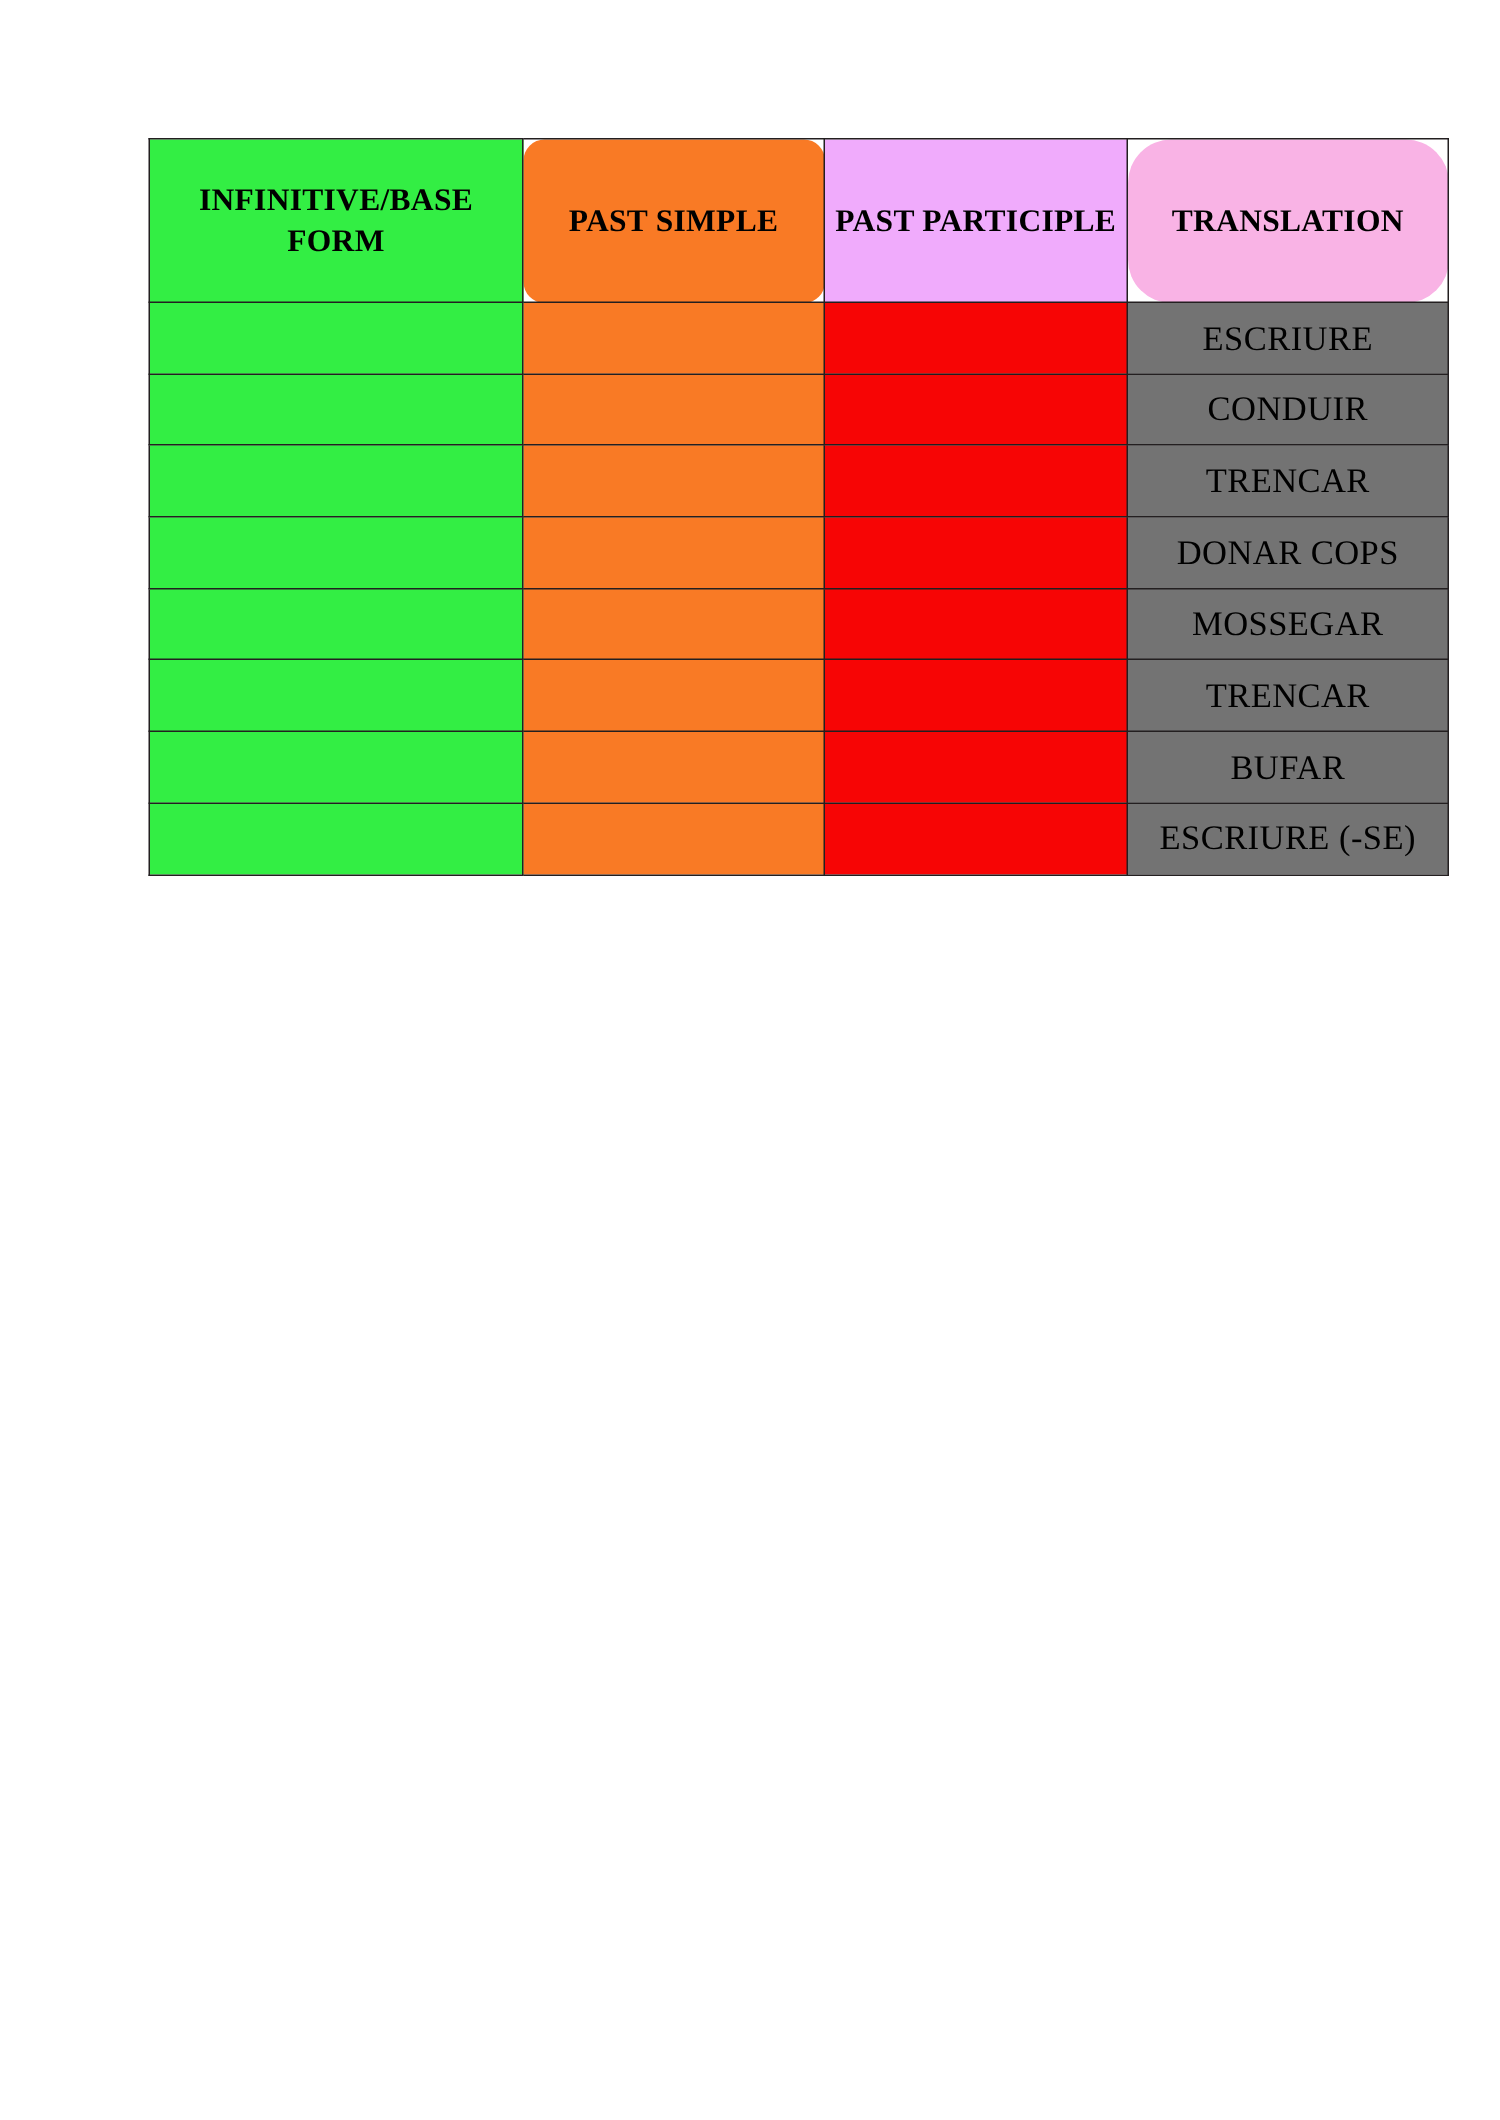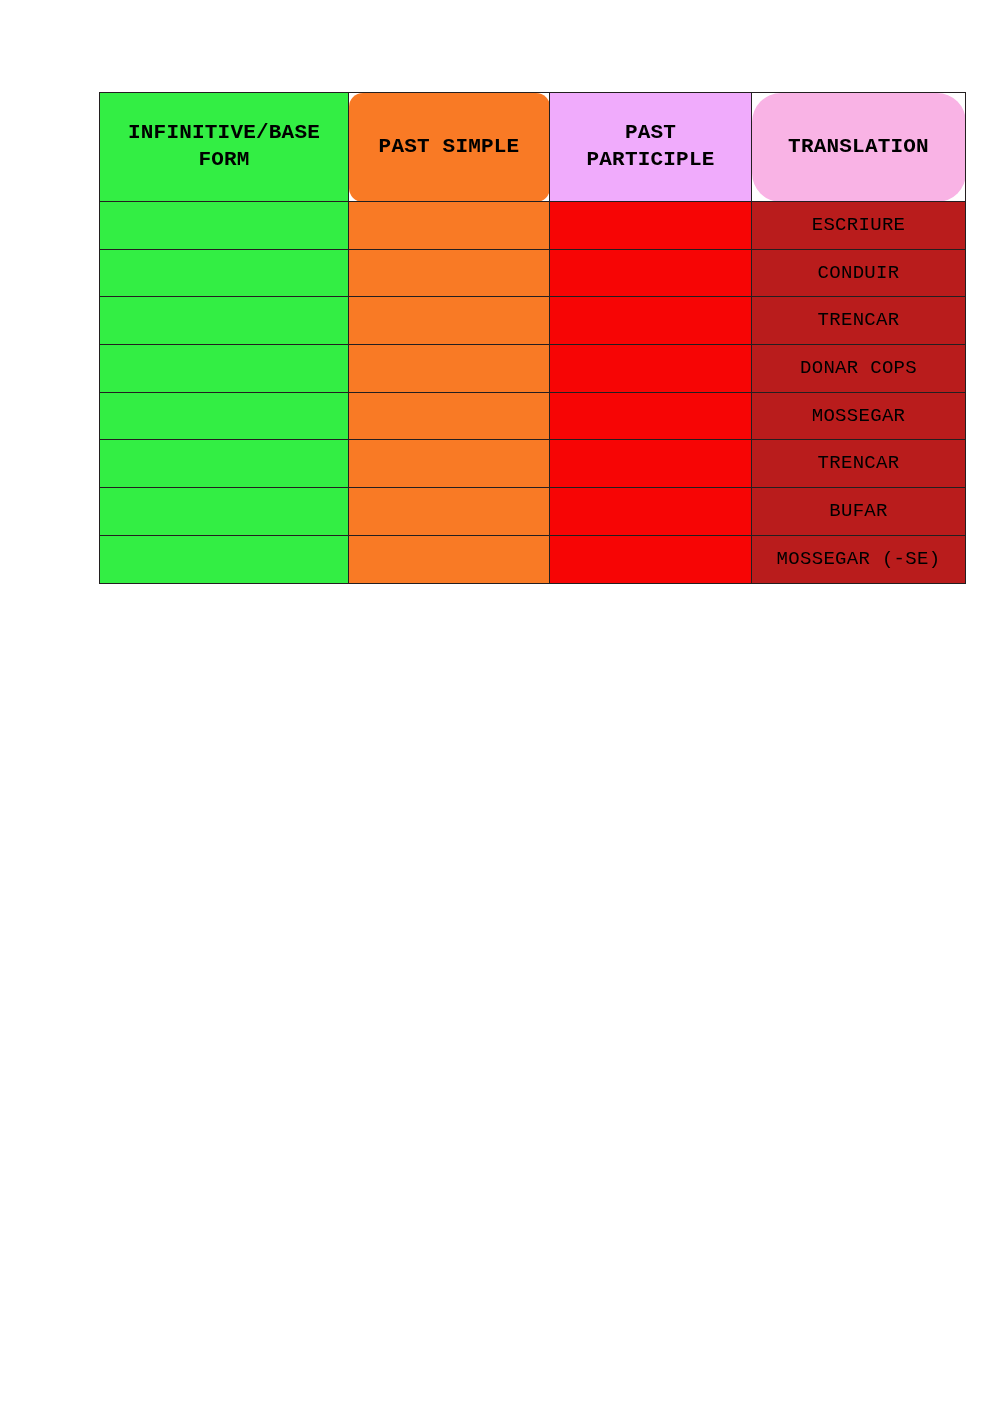"INFINITIVE/BASE FORM" .page { font-family: Liberation Mono, monospace -> none }
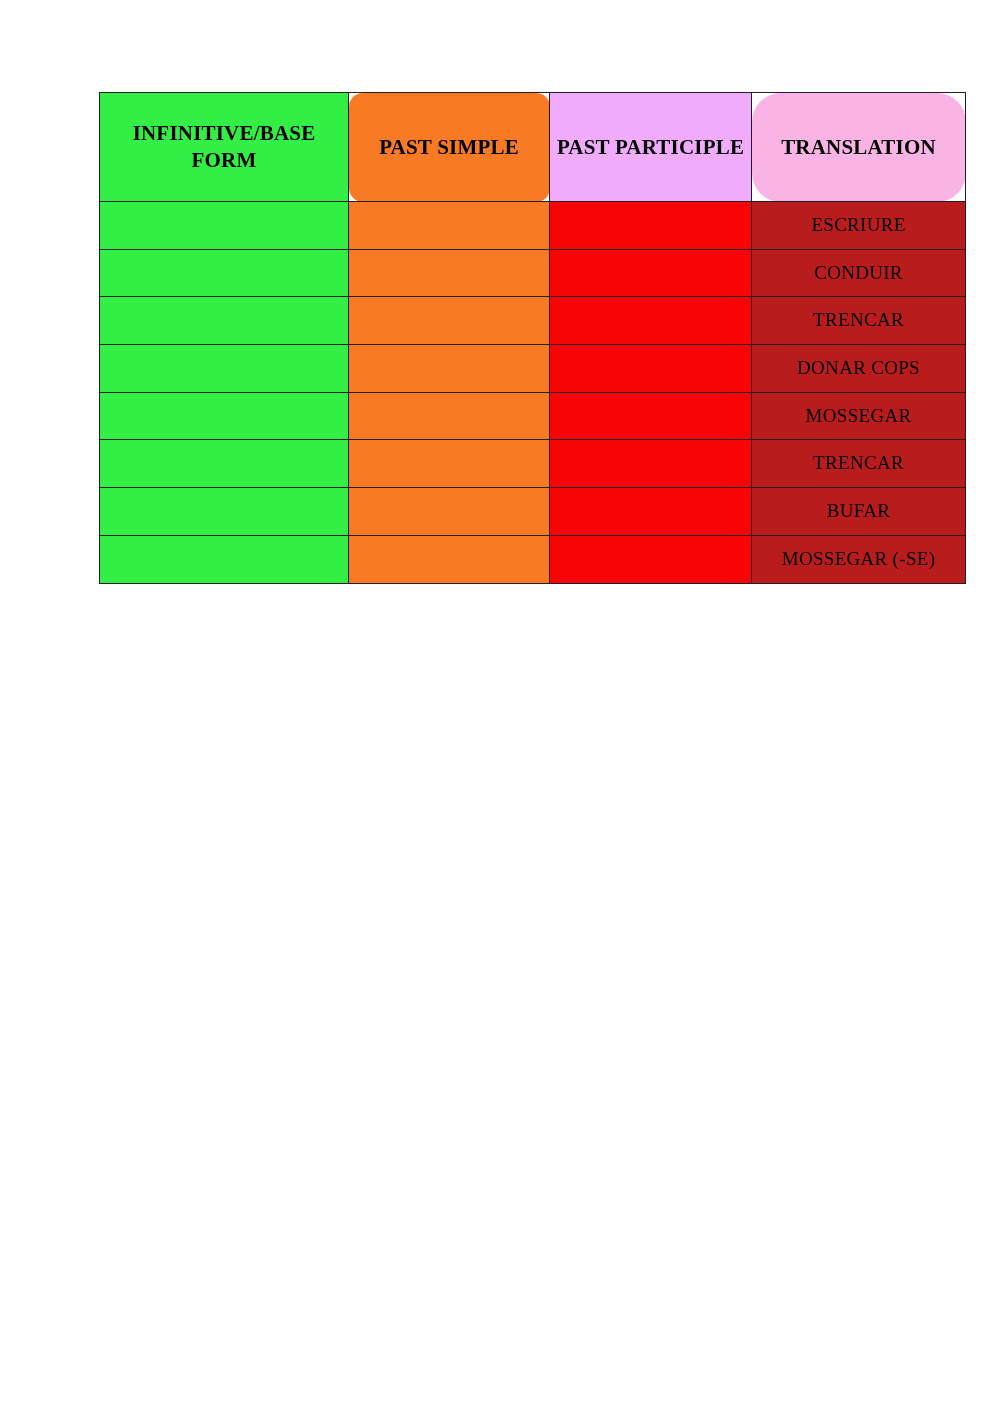"ESCRIURE" .cell-translation { background: #b91c1c -> #737373; font-size: 19px -> 23px }
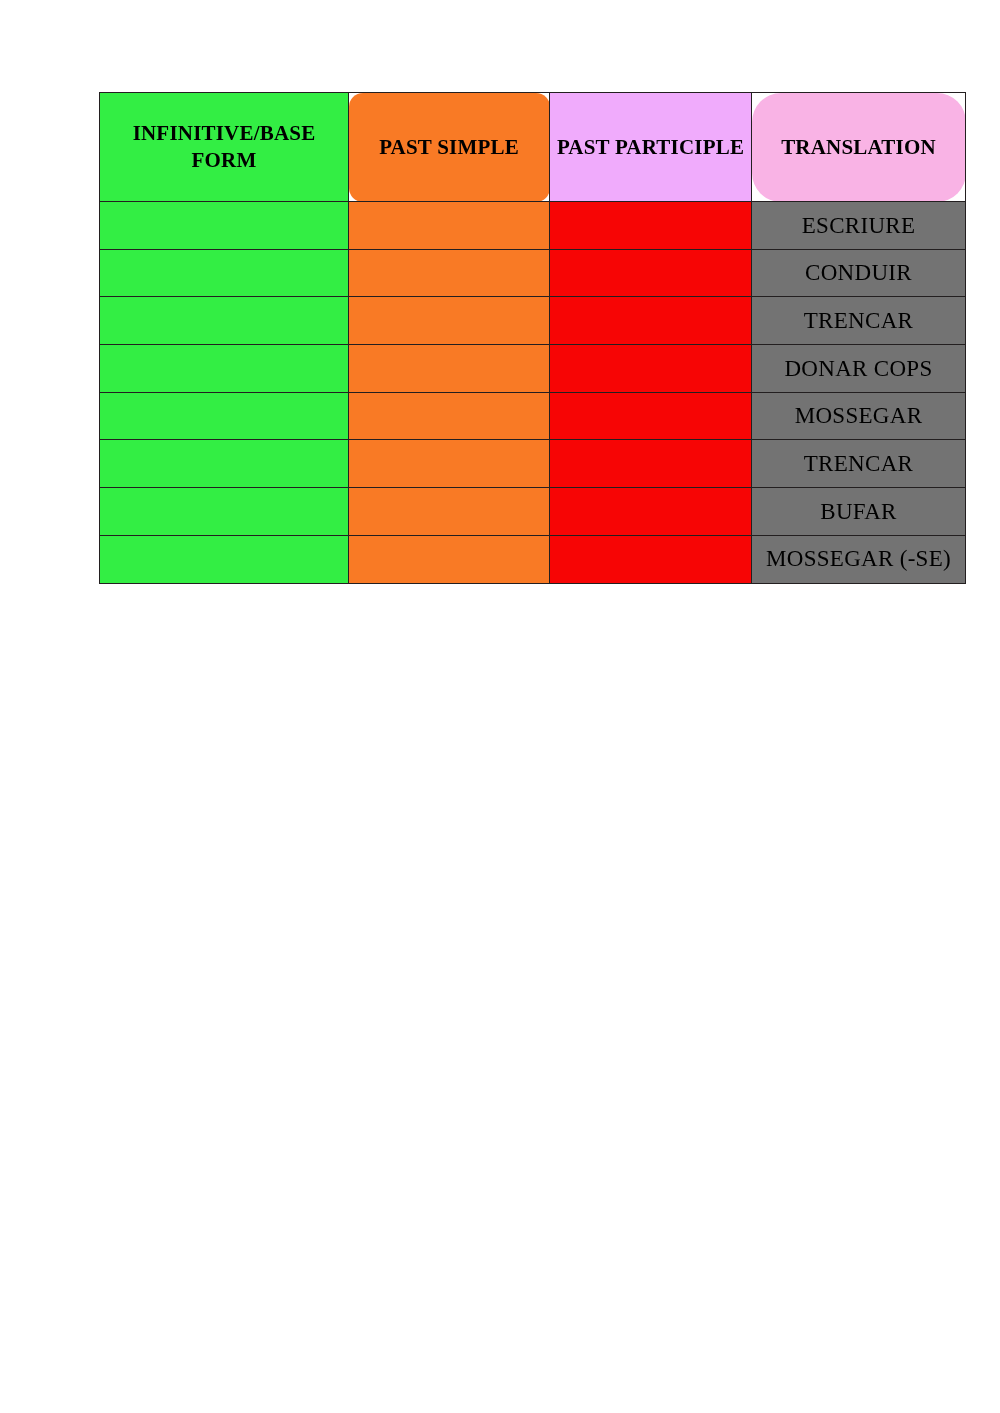"MOSSEGAR (-SE)" td.cell-translation { text: MOSSEGAR -> ESCRIURE }
